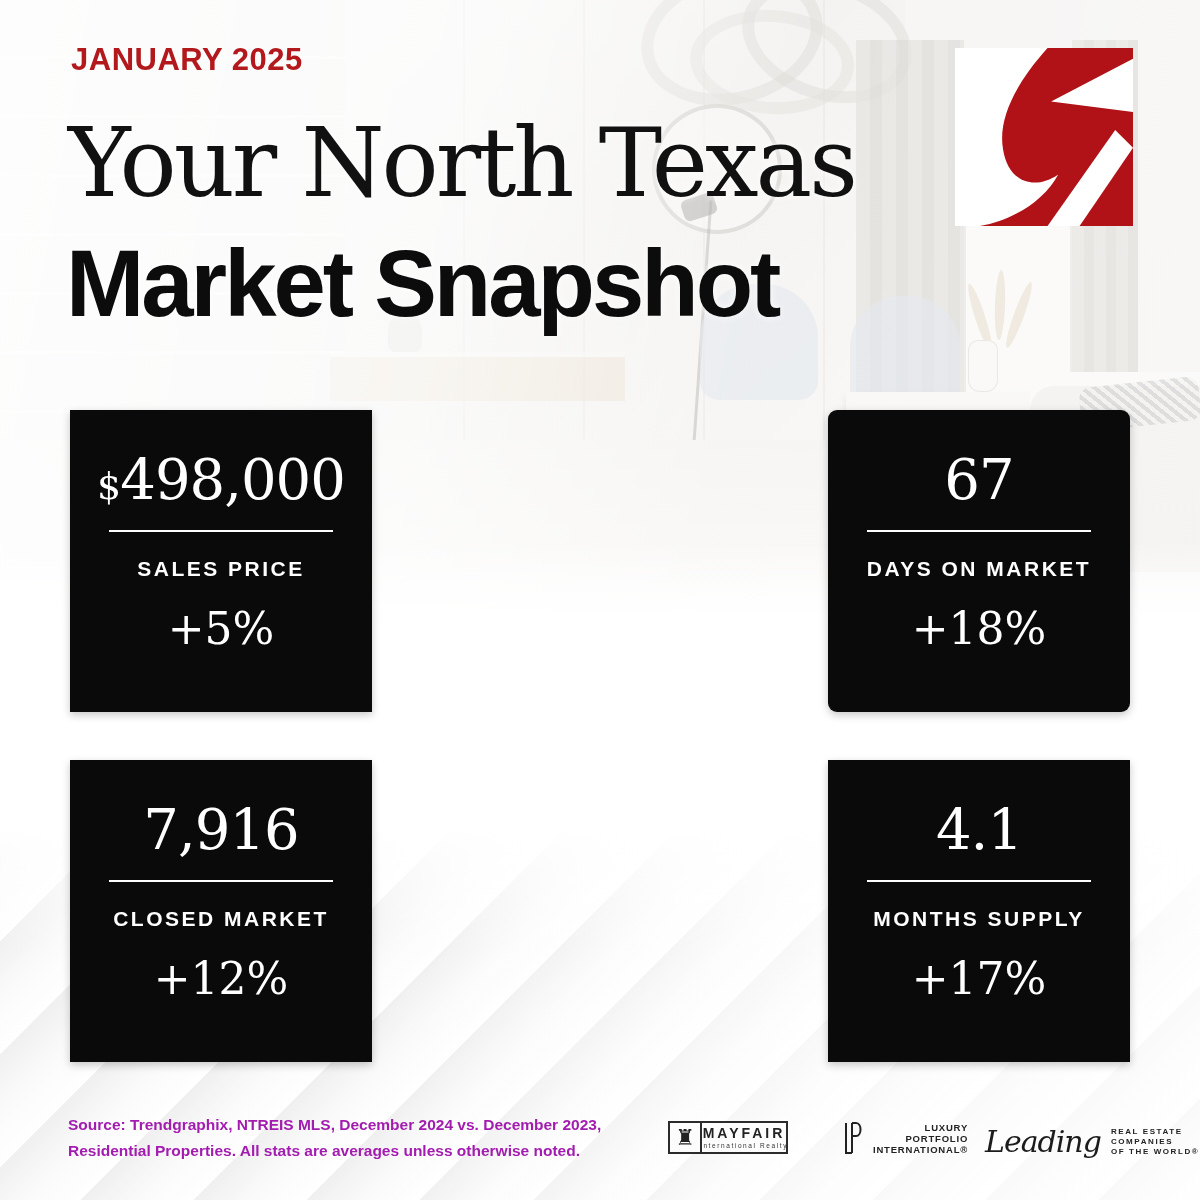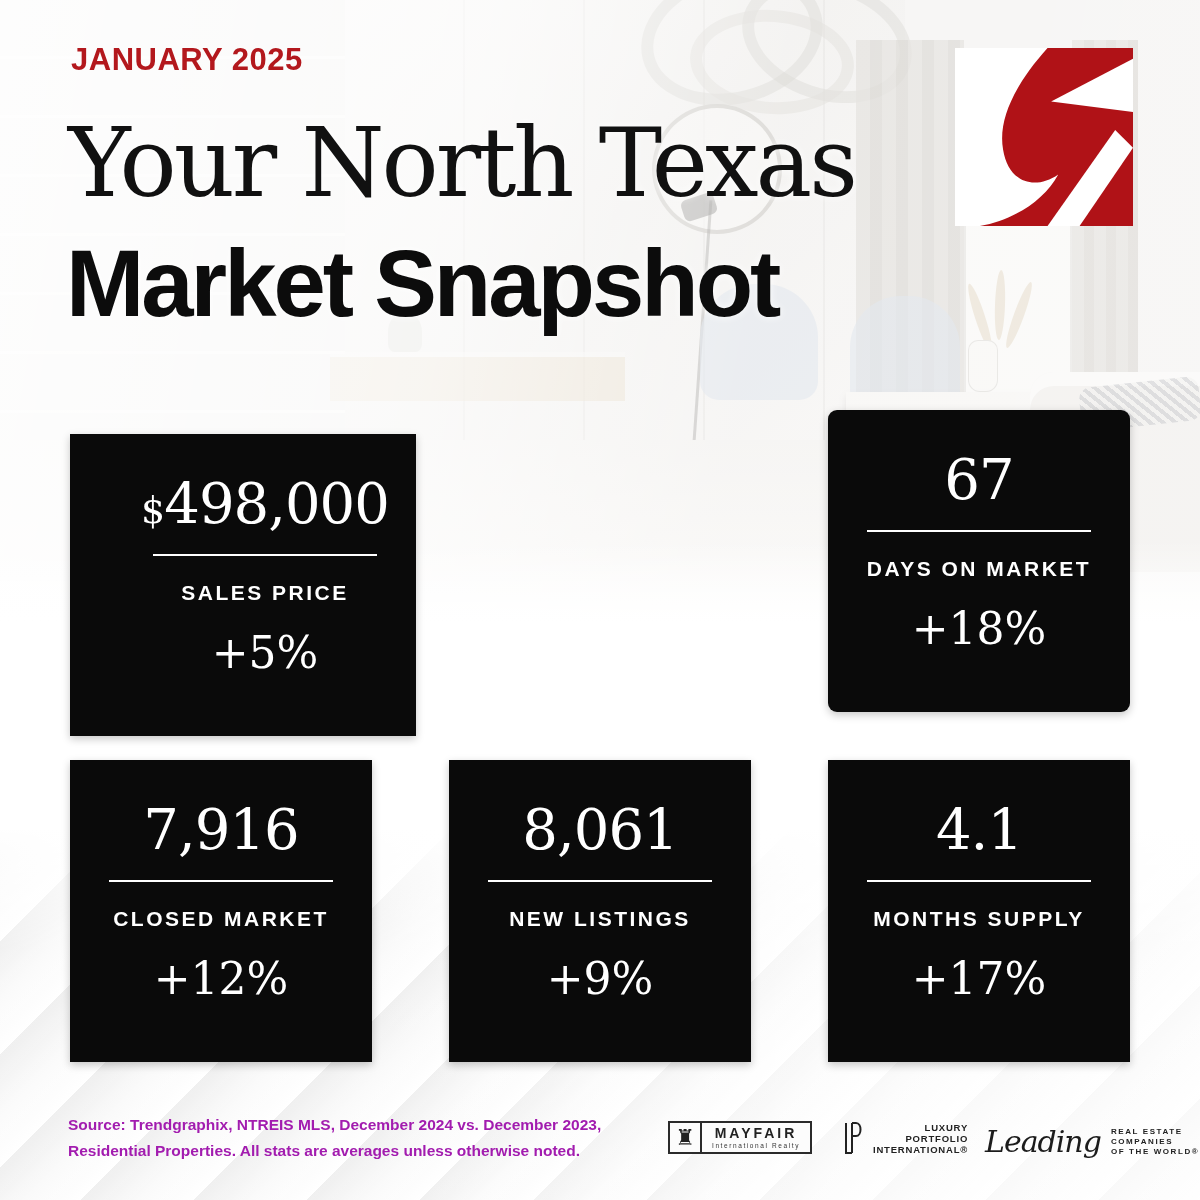"$498,000" .pos1 { padding-left: 44px -> none; top: 434px -> 410px }
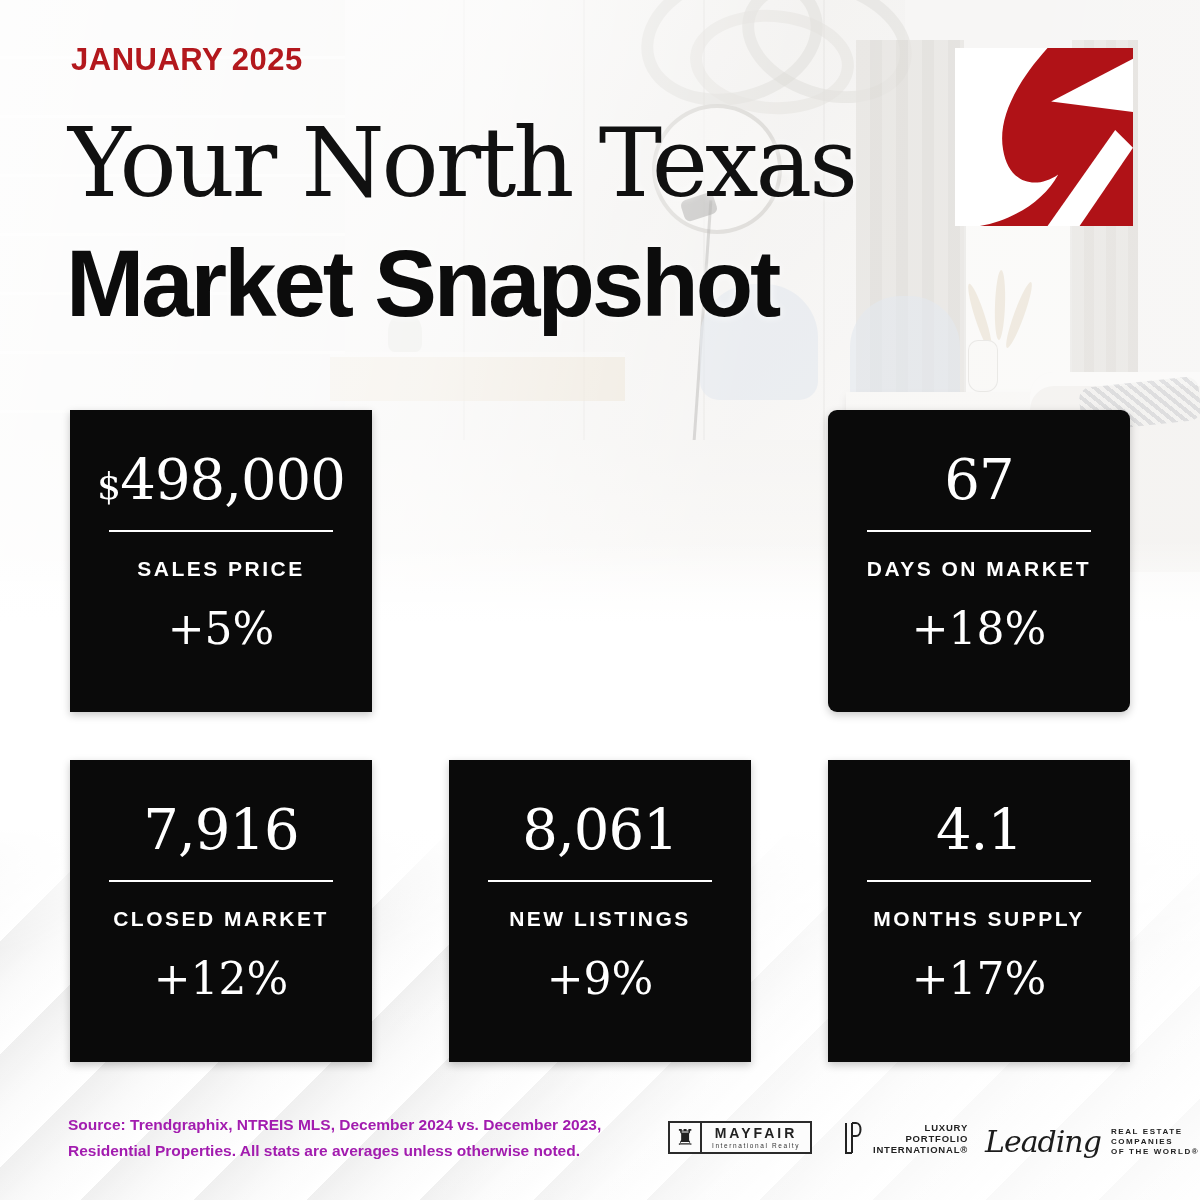"8,061" div.stat { html: <div> <div><span></span><span>8,061</span></div> <div></div> <div>NEW LISTINGS</div> <div>+9%</div> </div> -> none }
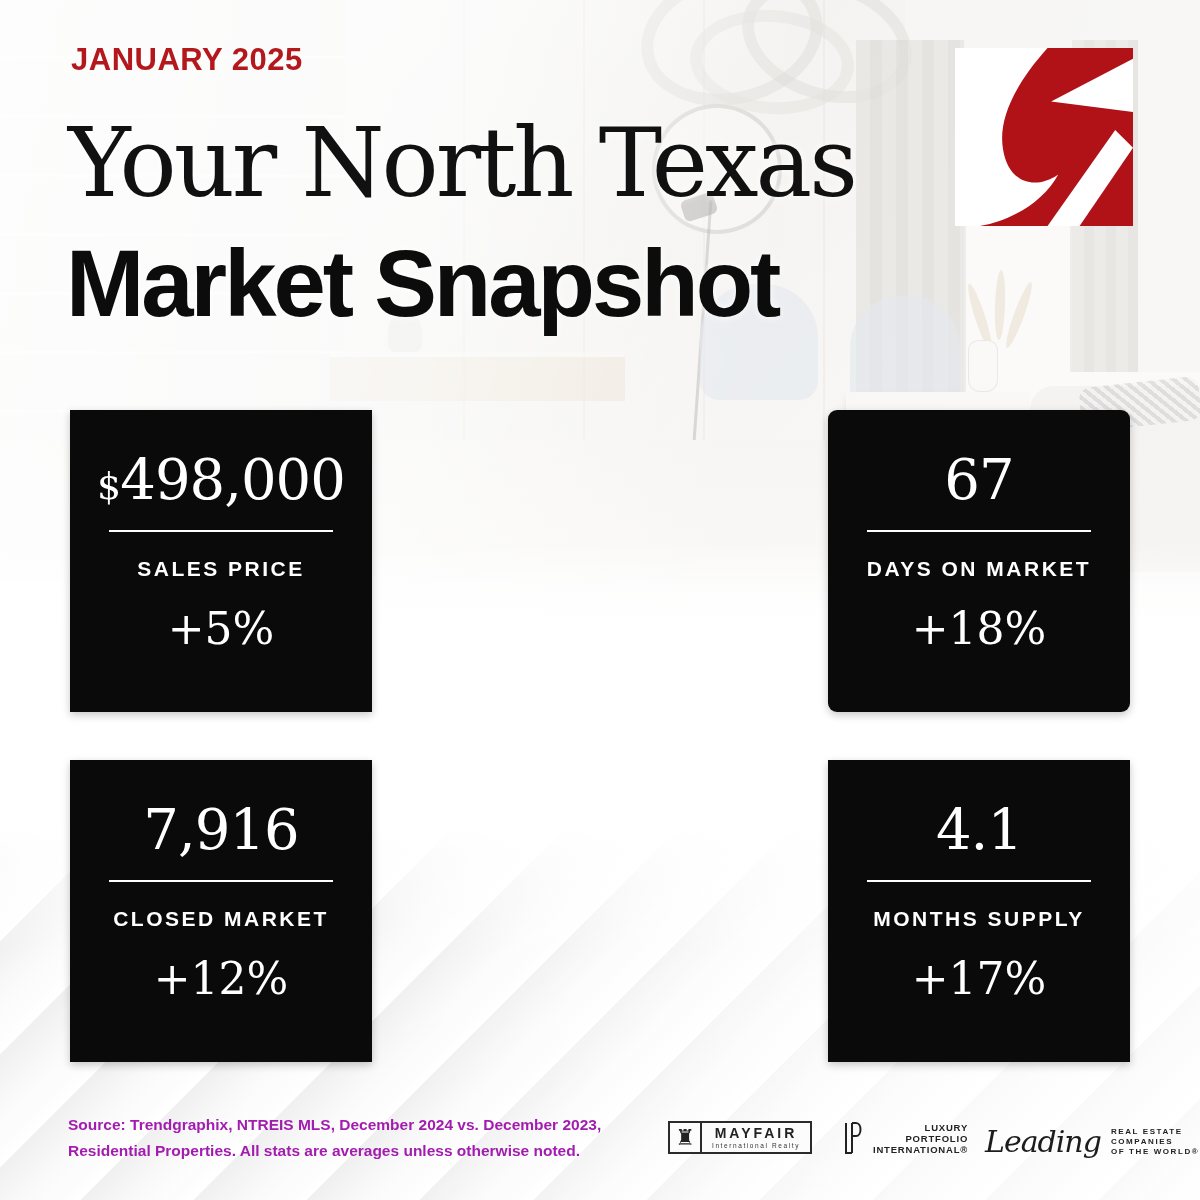"MAYFAIR" .mayfair-text-box { width: 110px -> 86px }
